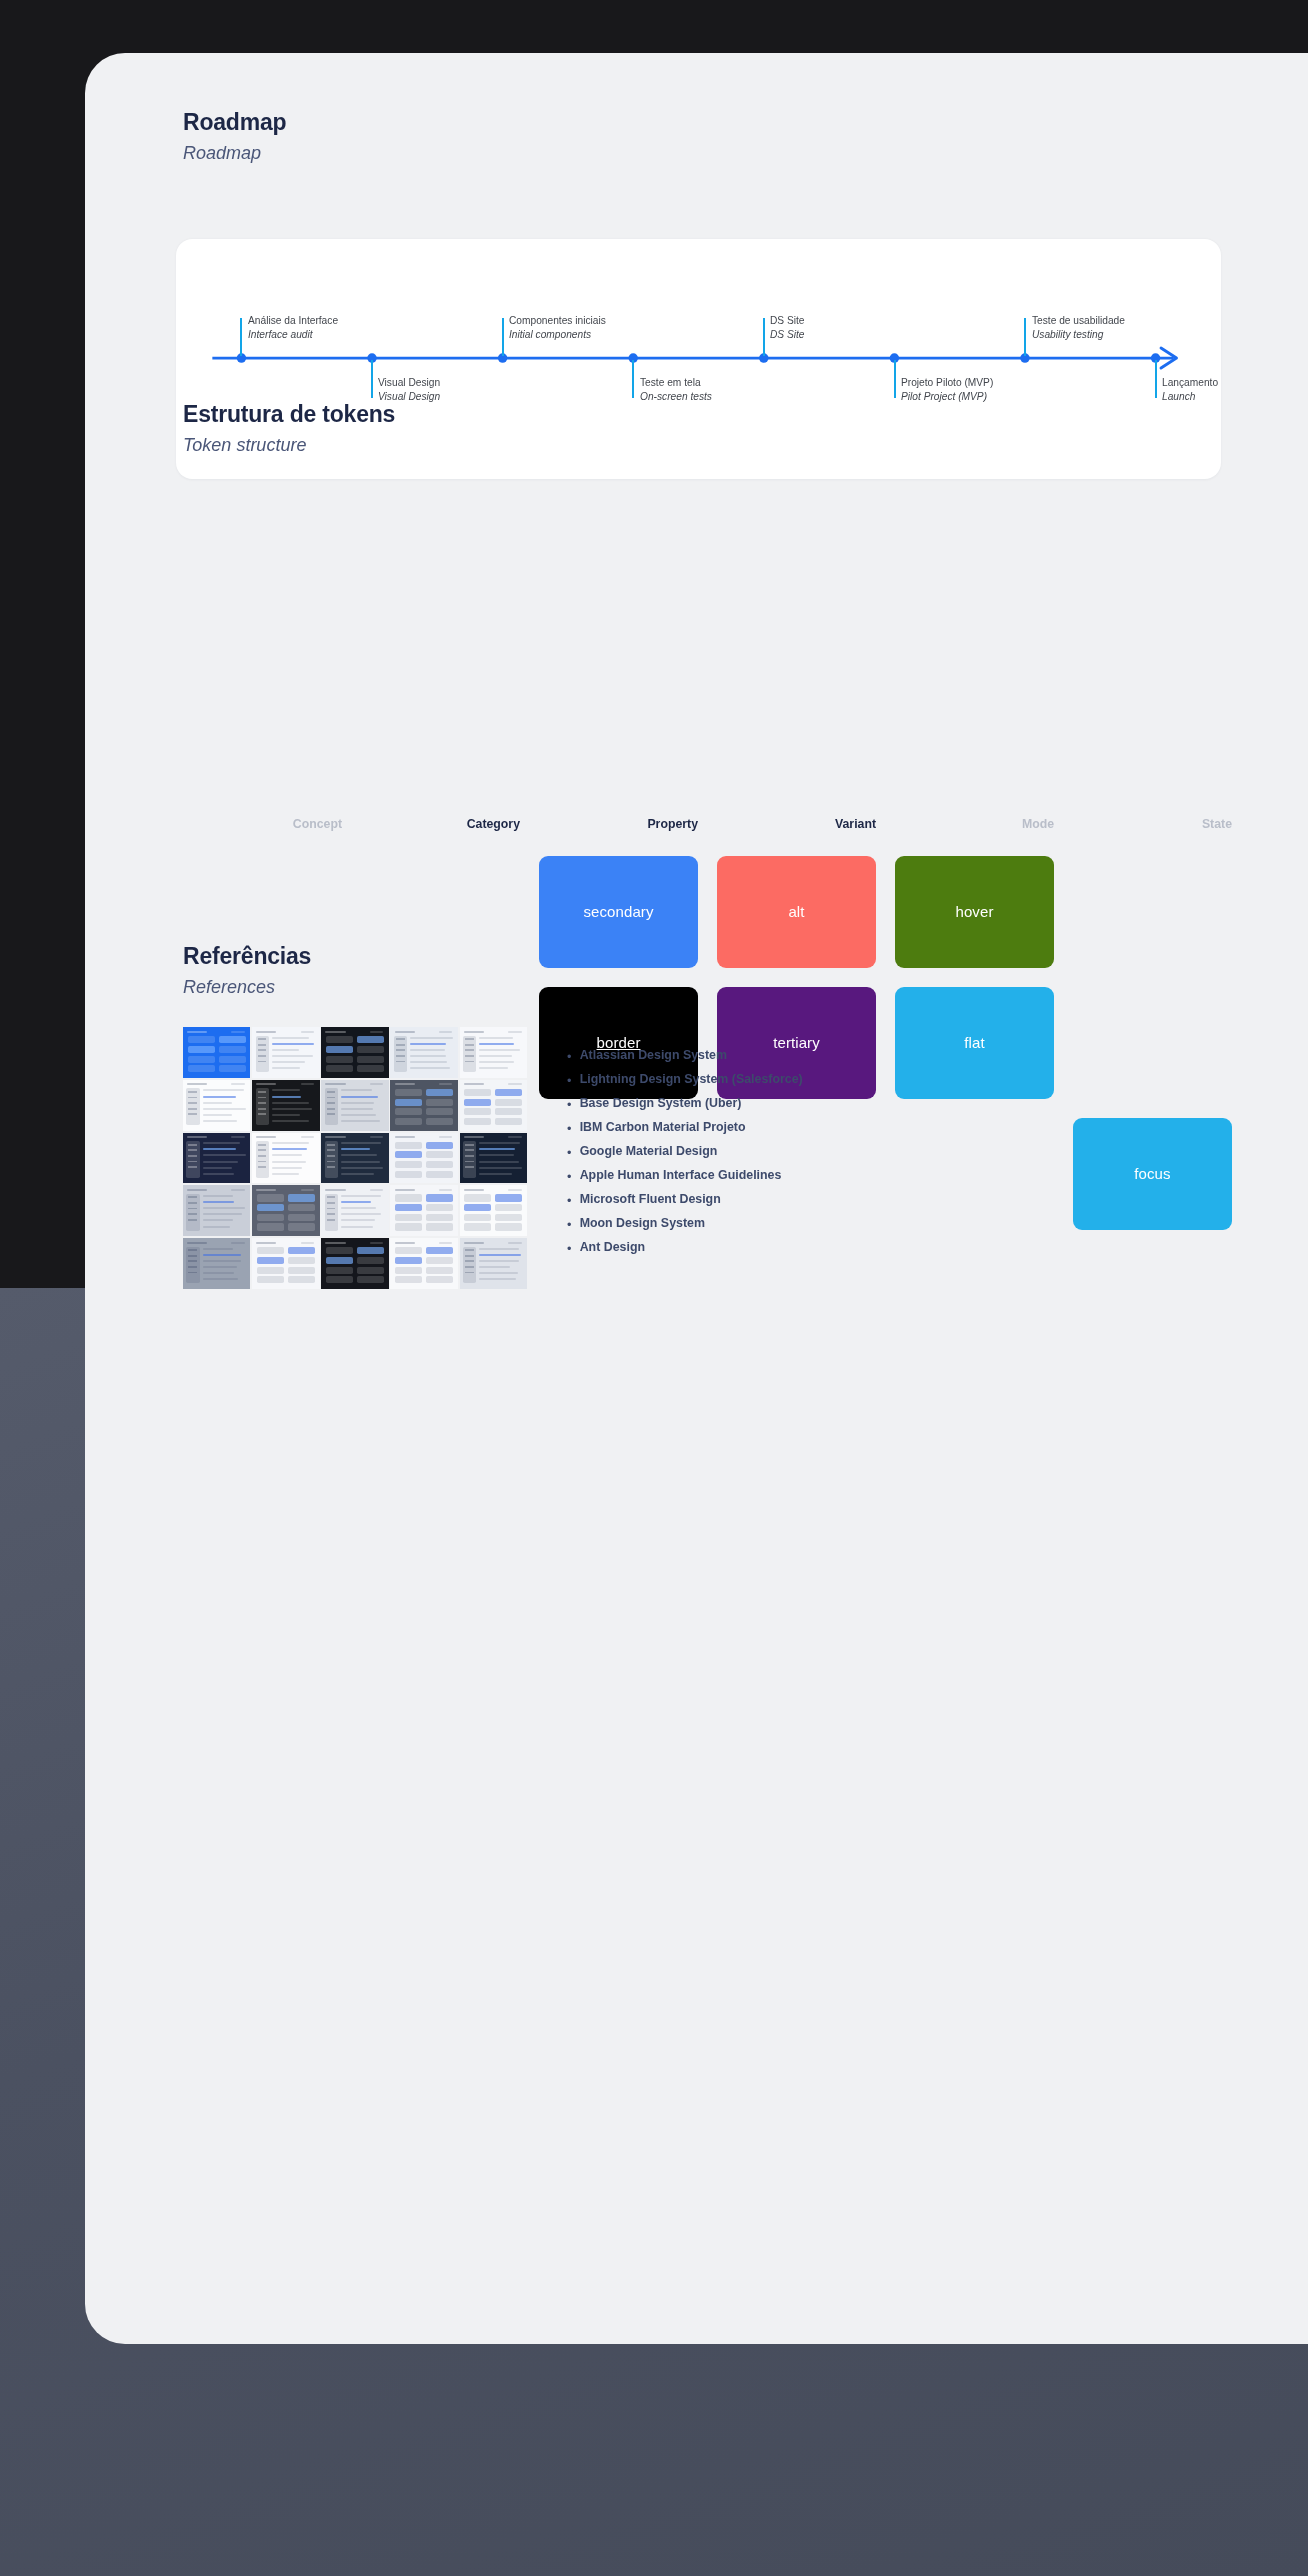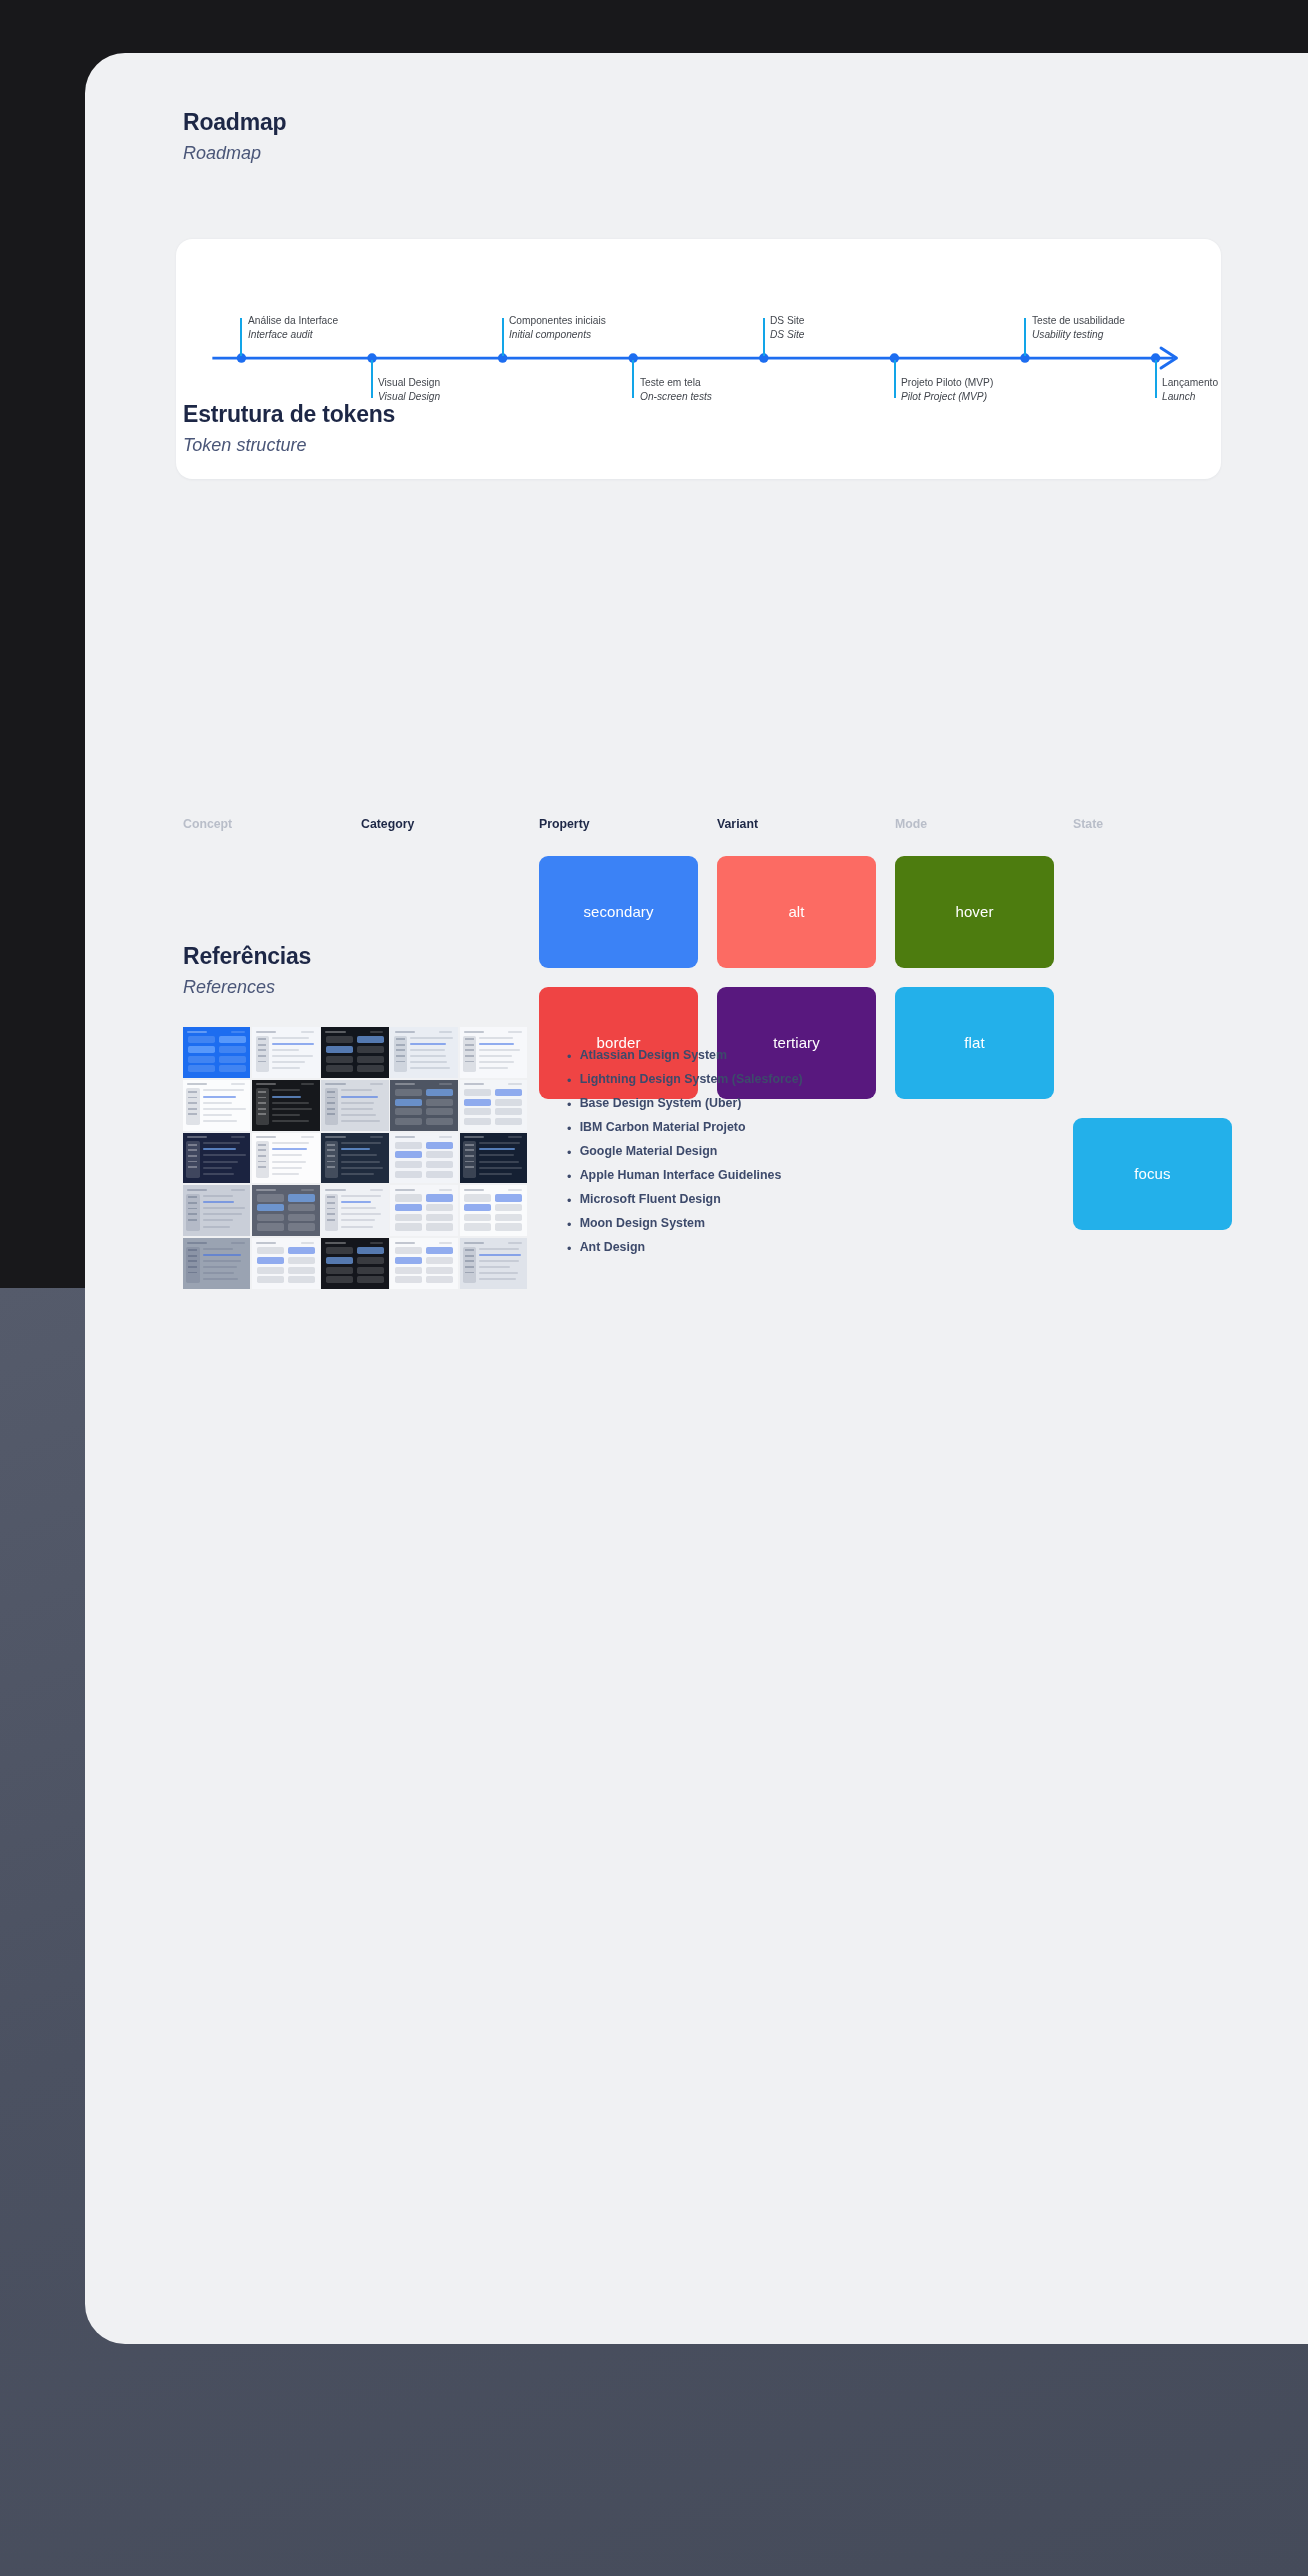"Concept" .tok-col-head { text-align: left -> right }
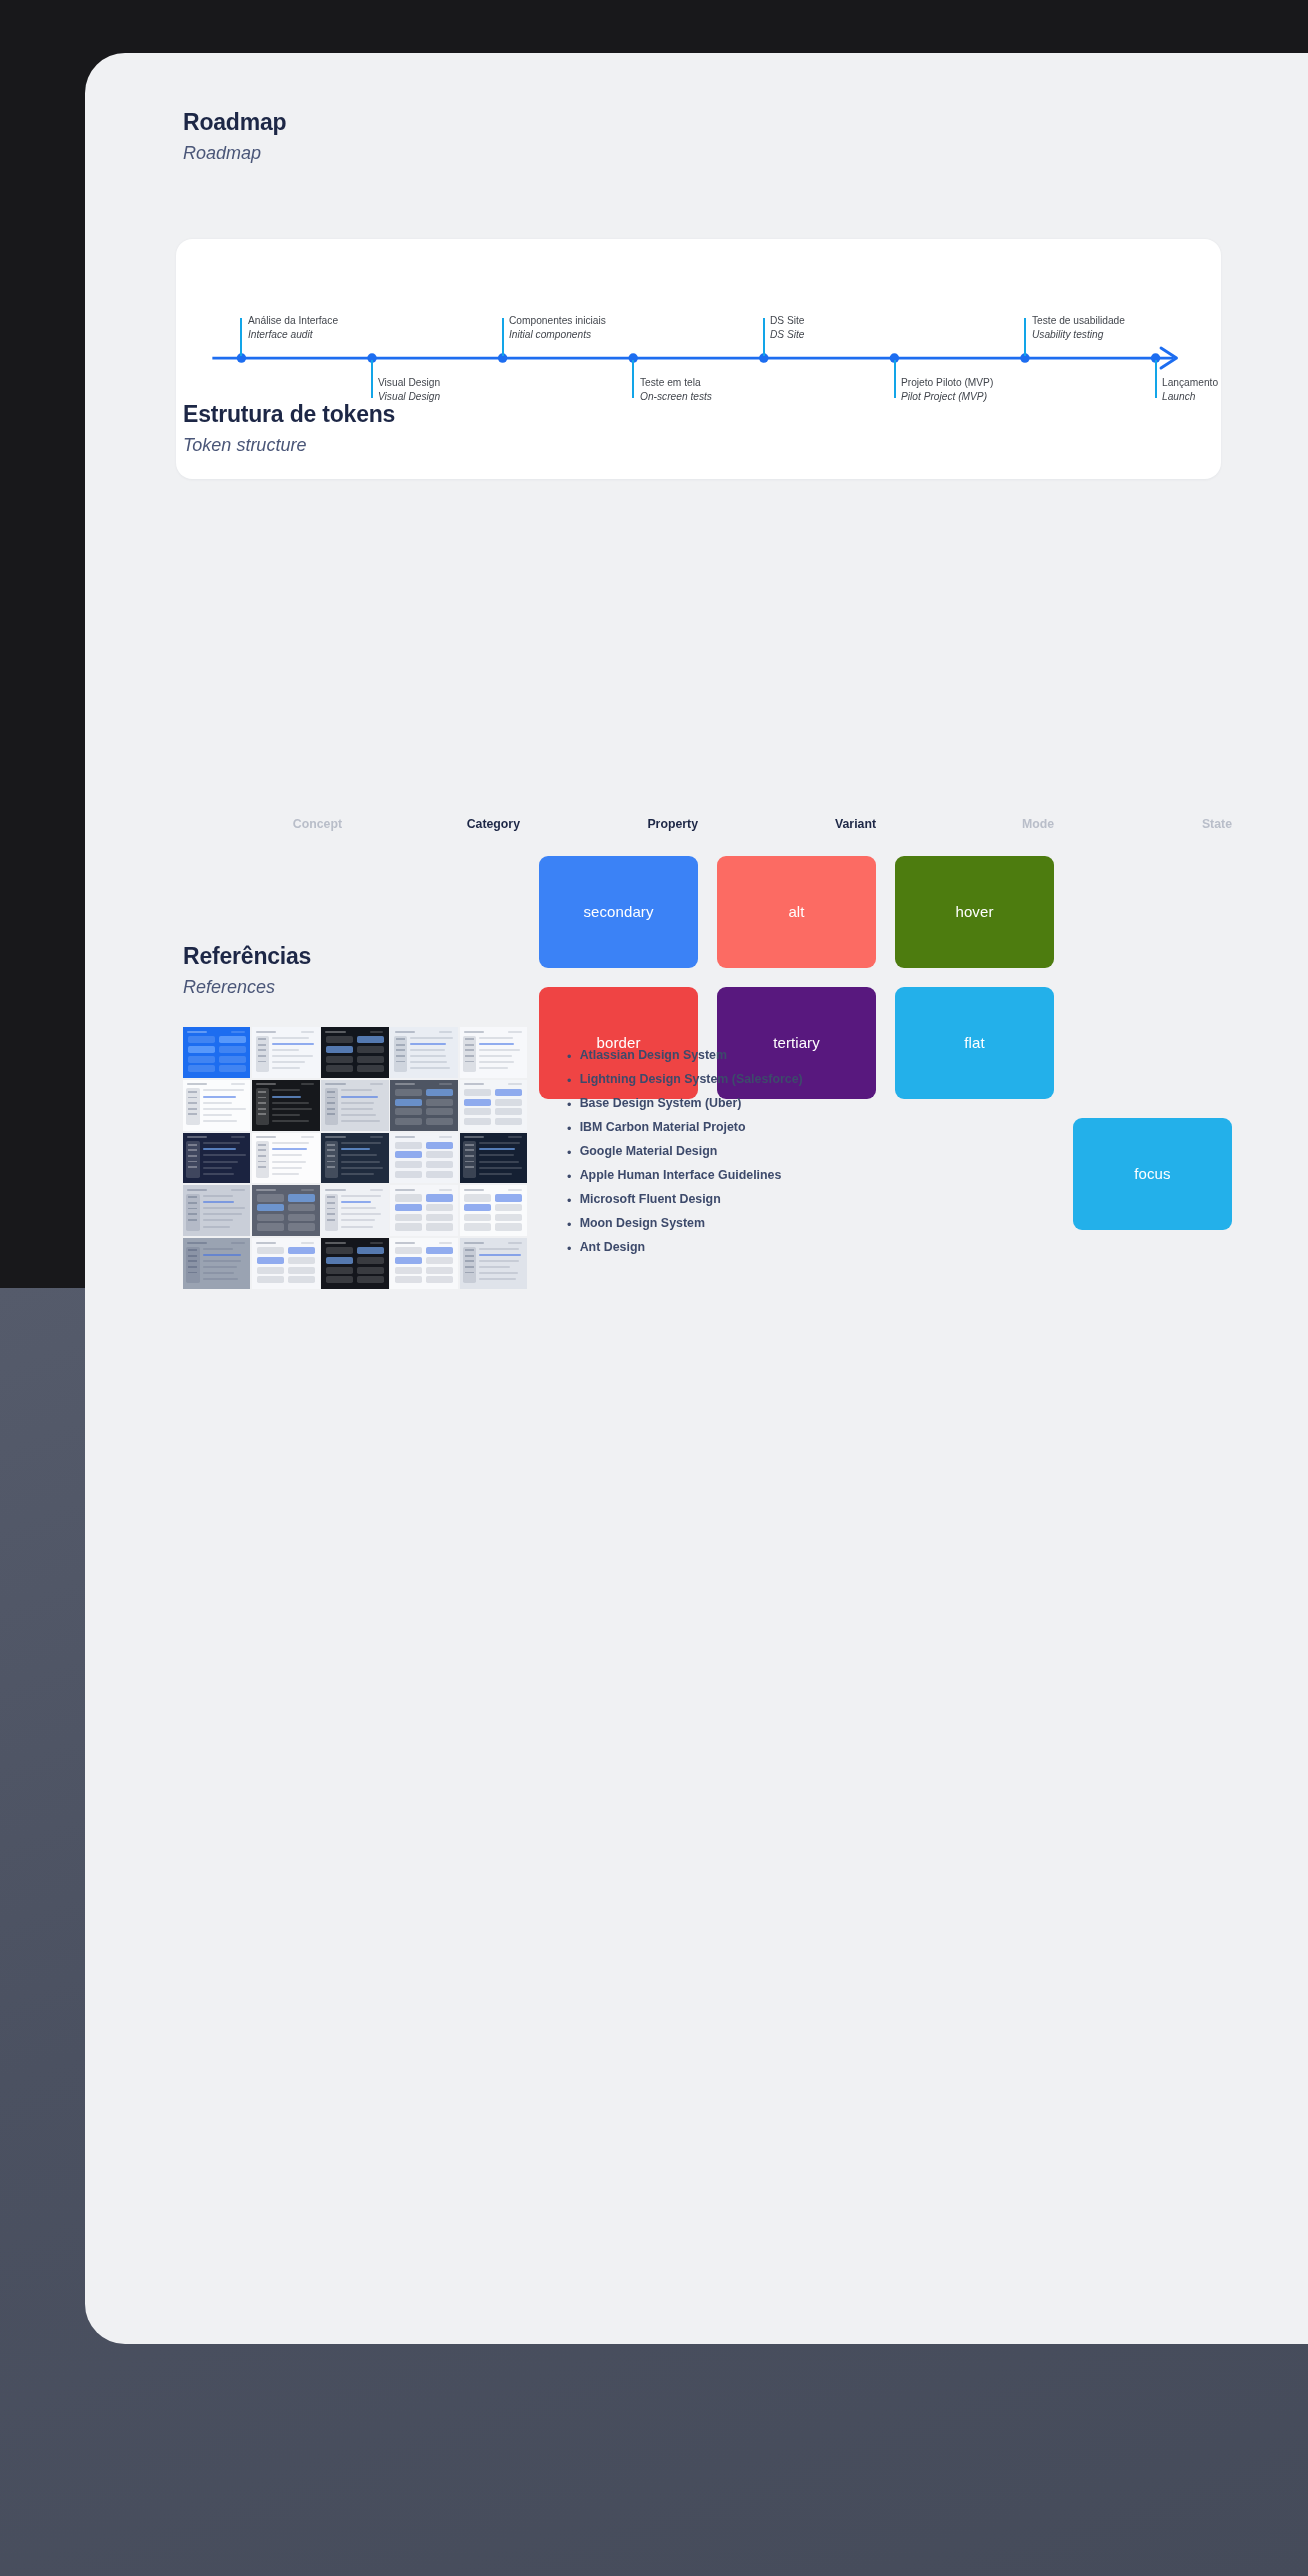"border" div.tok-card { background: #ef4444 -> #000000; text-decoration: none -> underline }
